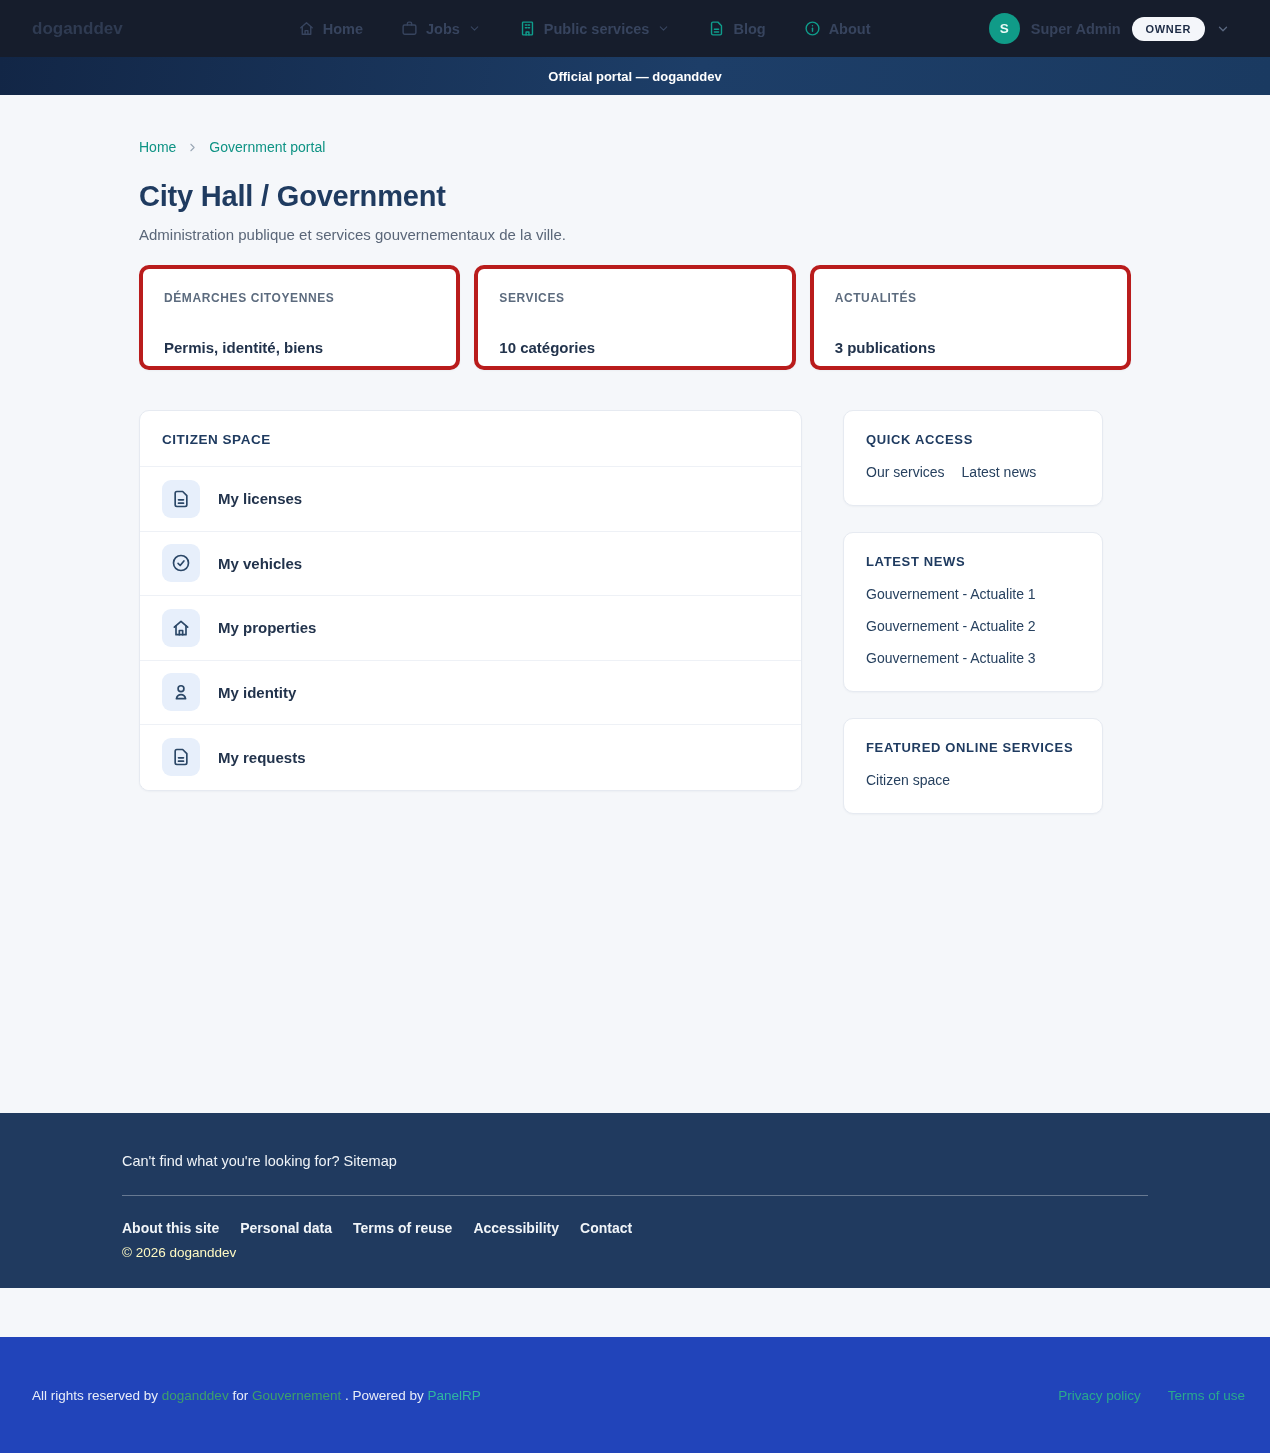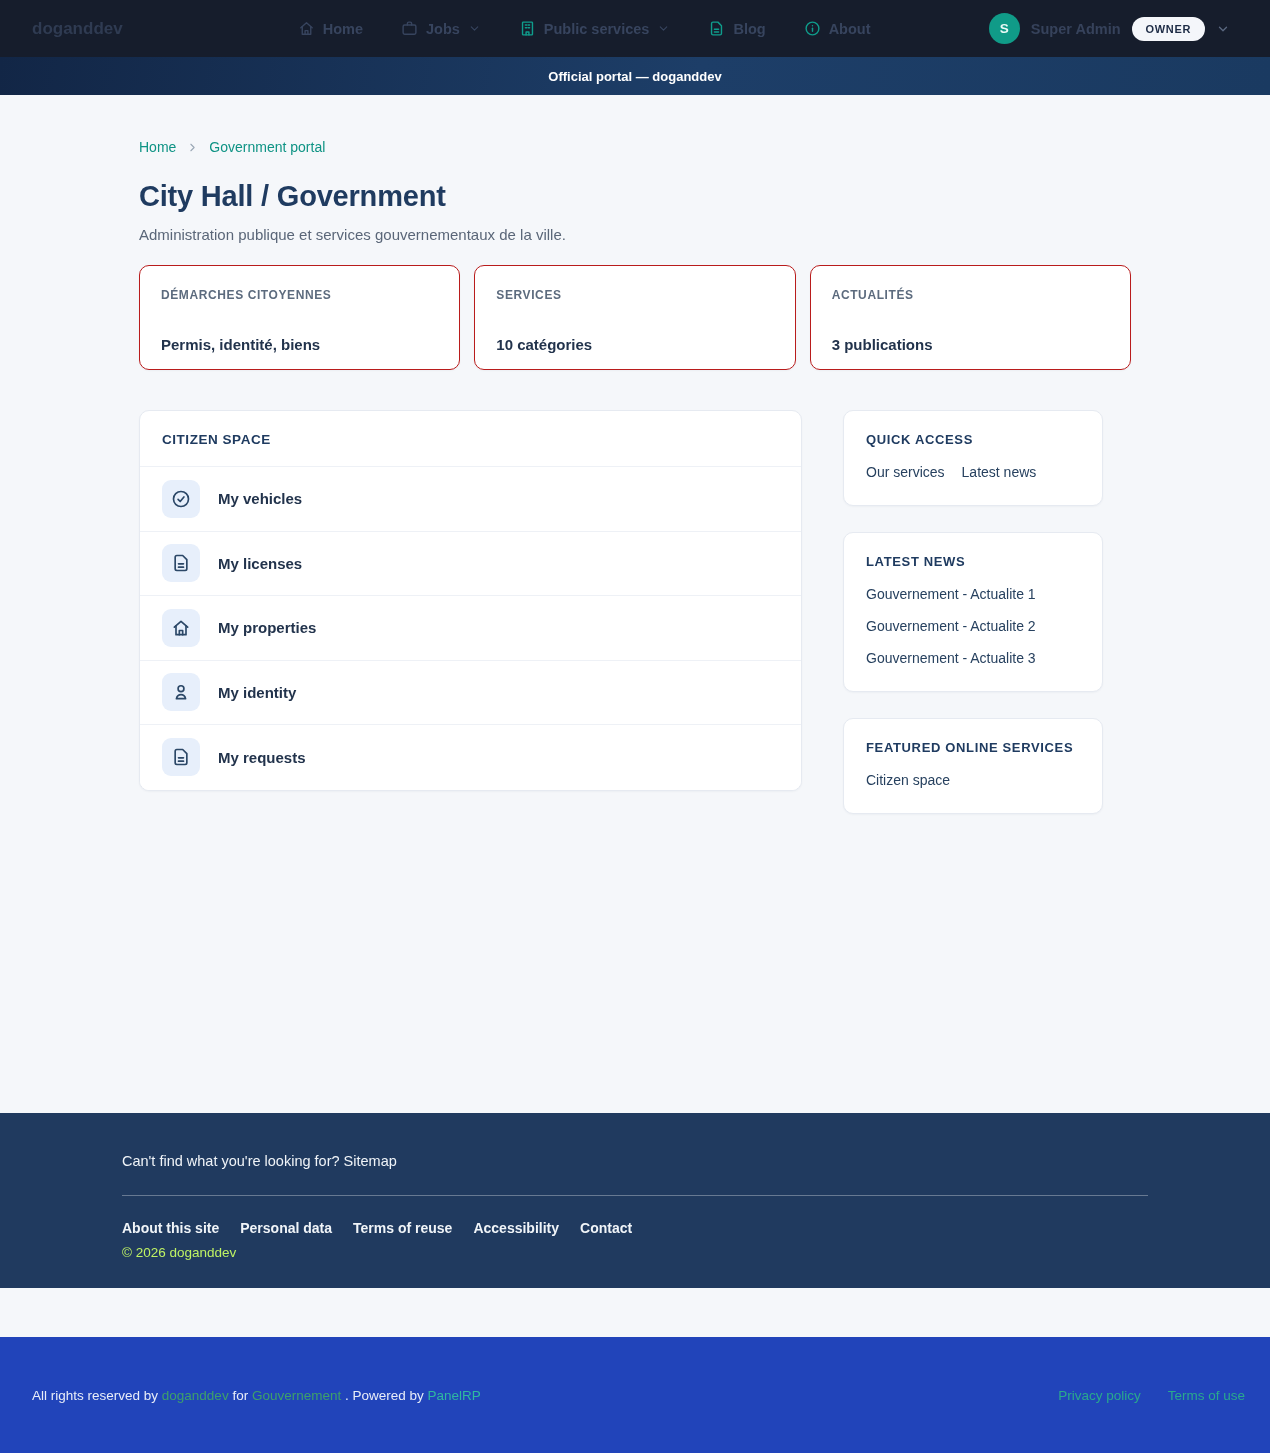"DÉMARCHES CITOYENNES" .stat-card { border: 1px solid #b91c1c -> 4px solid #b91c1c }
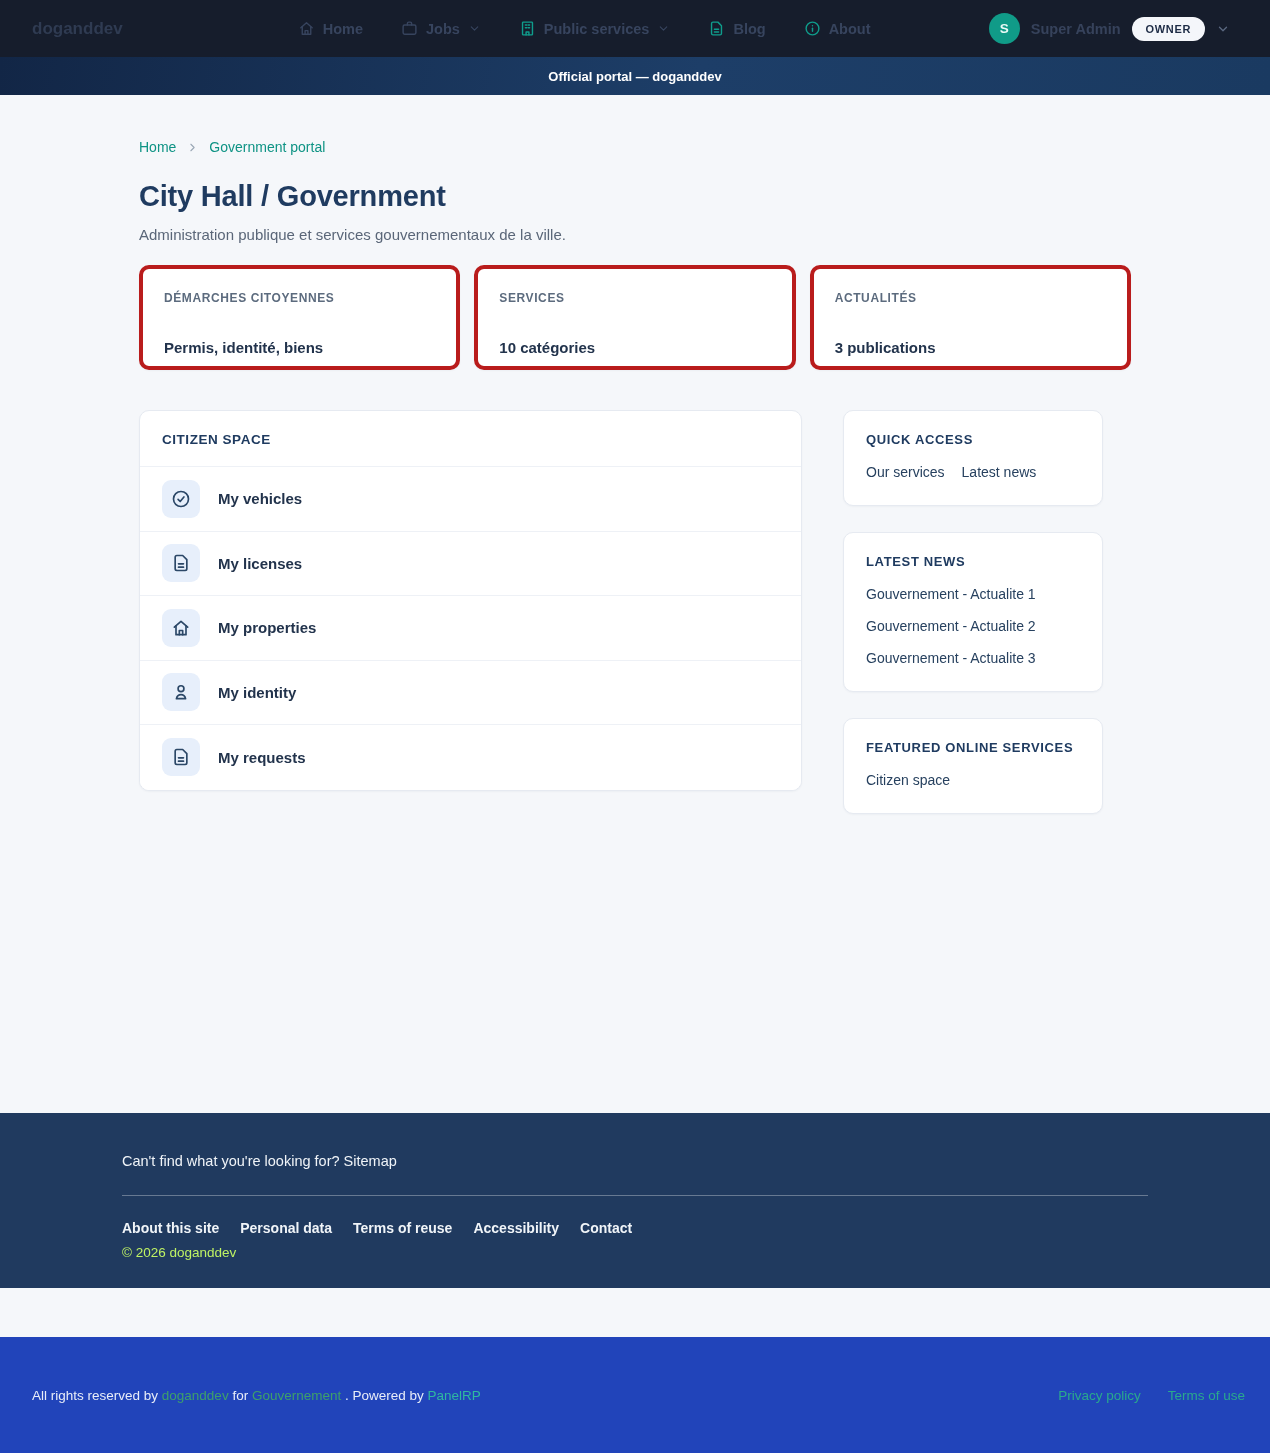"My vehicles" div.citizen-row { order: before "My licenses" -> after "My licenses" }
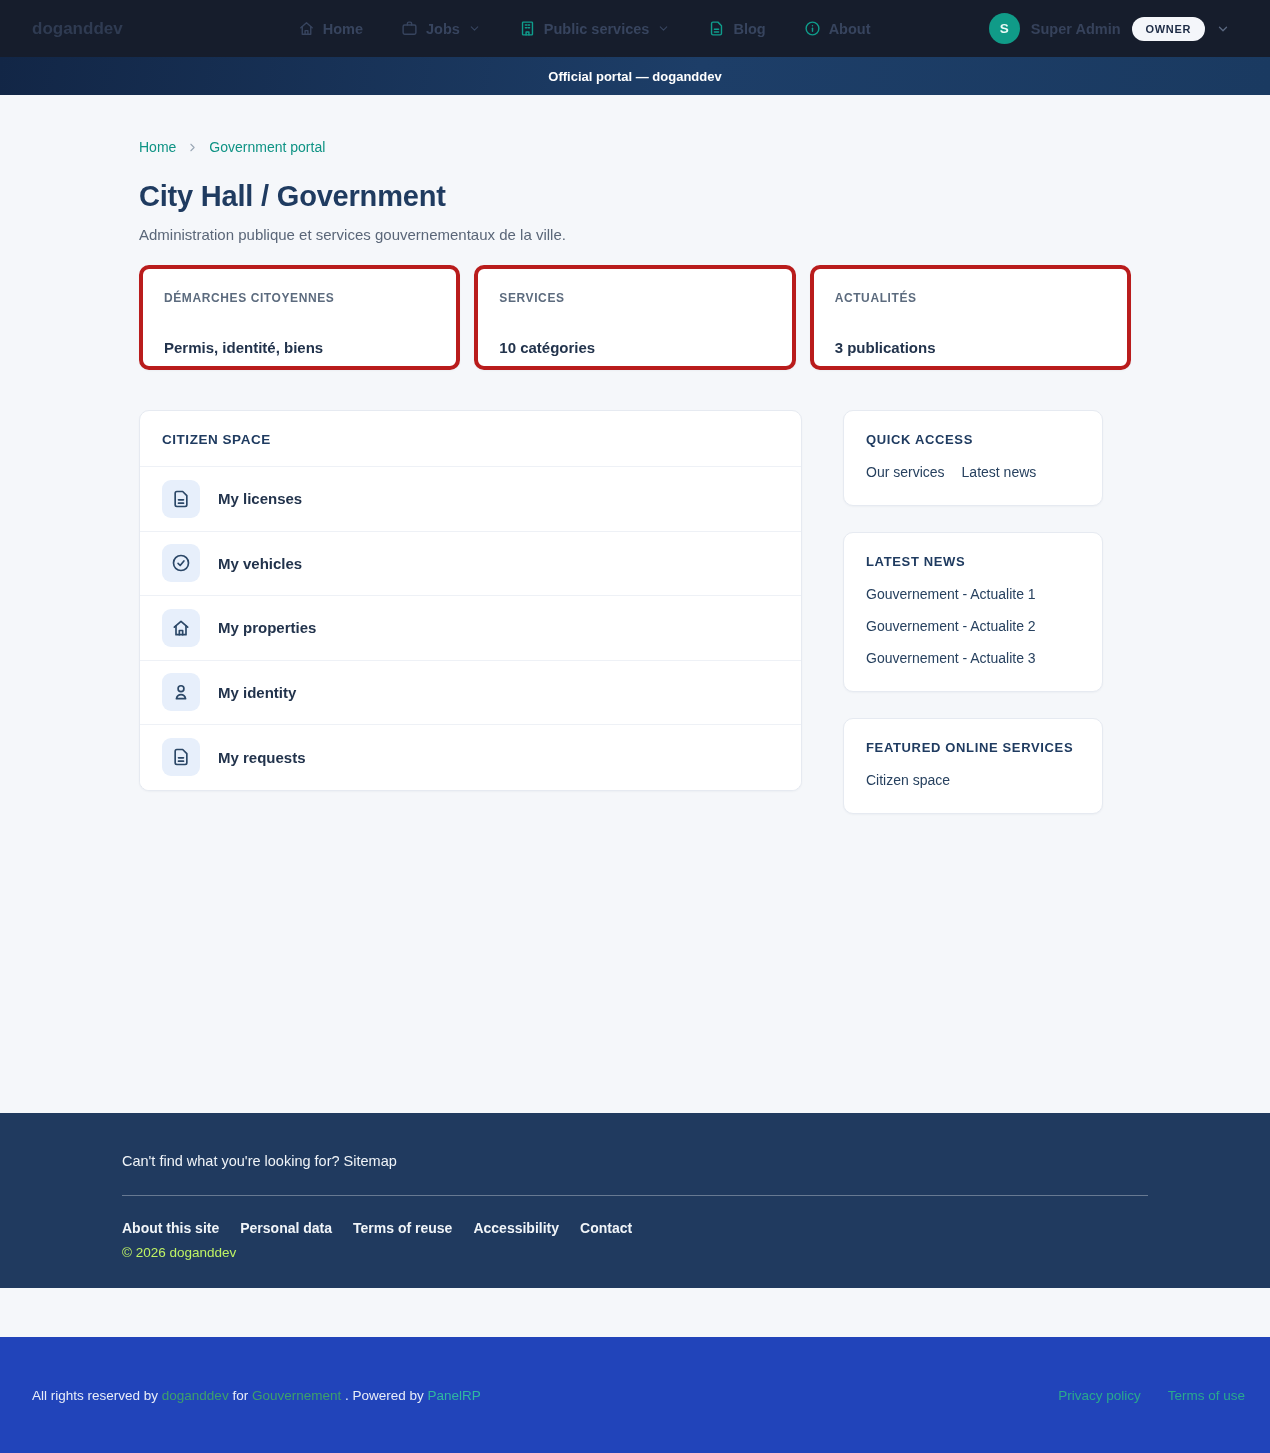"© 2026 doganddev" .footer-copy { color: #bef264 -> #fef9c3 }
